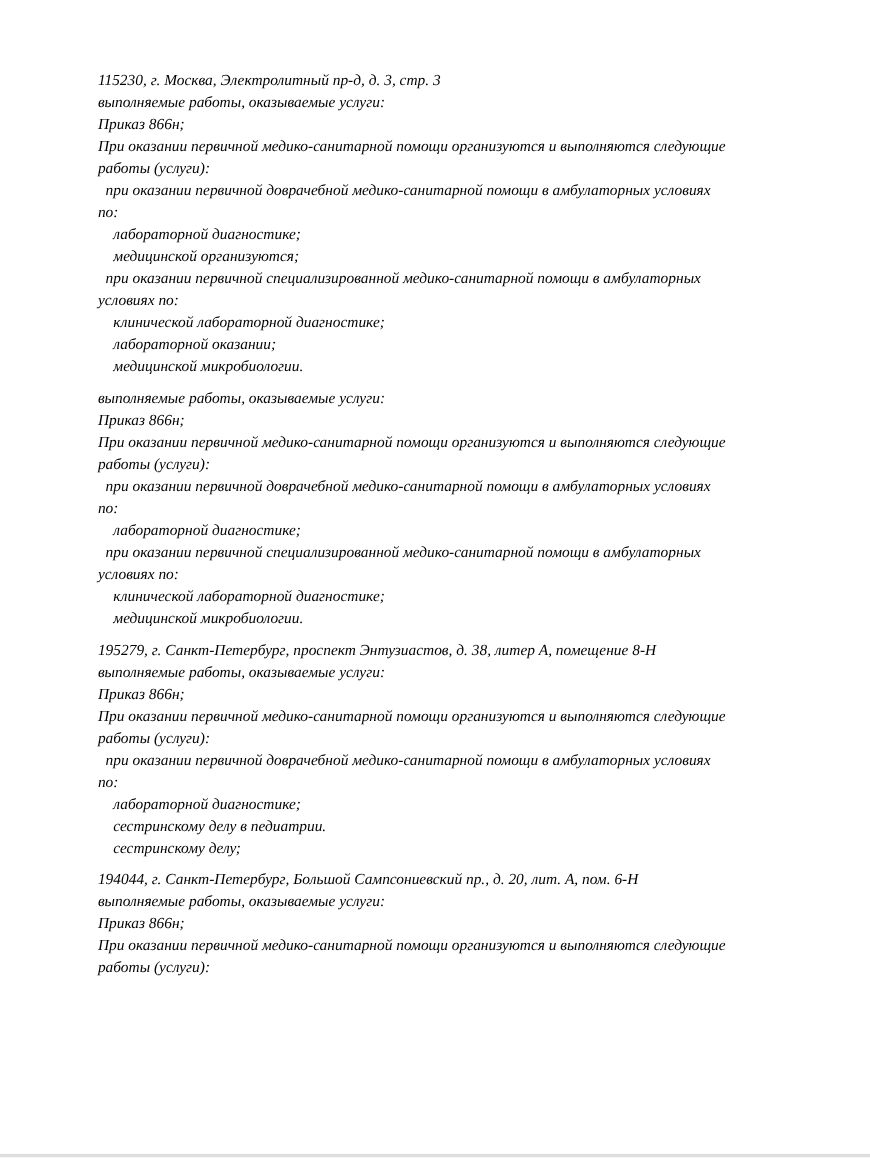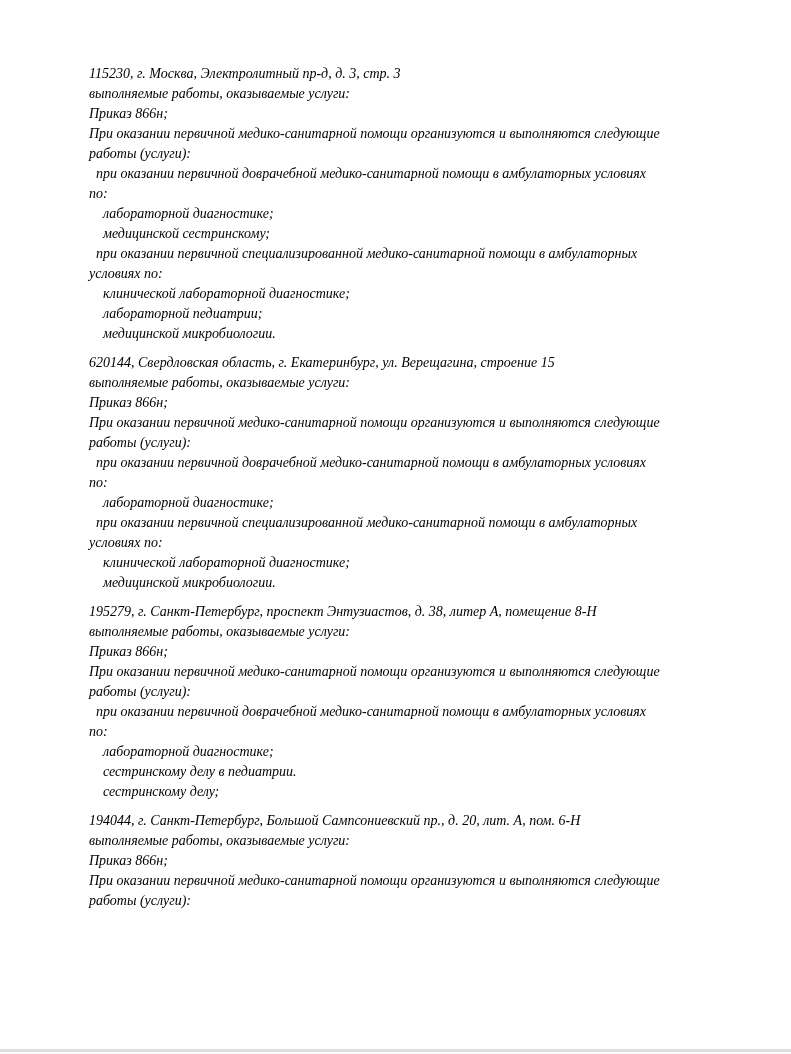"медицинской сестринскому;" div.line { text: сестринскому -> организуются }
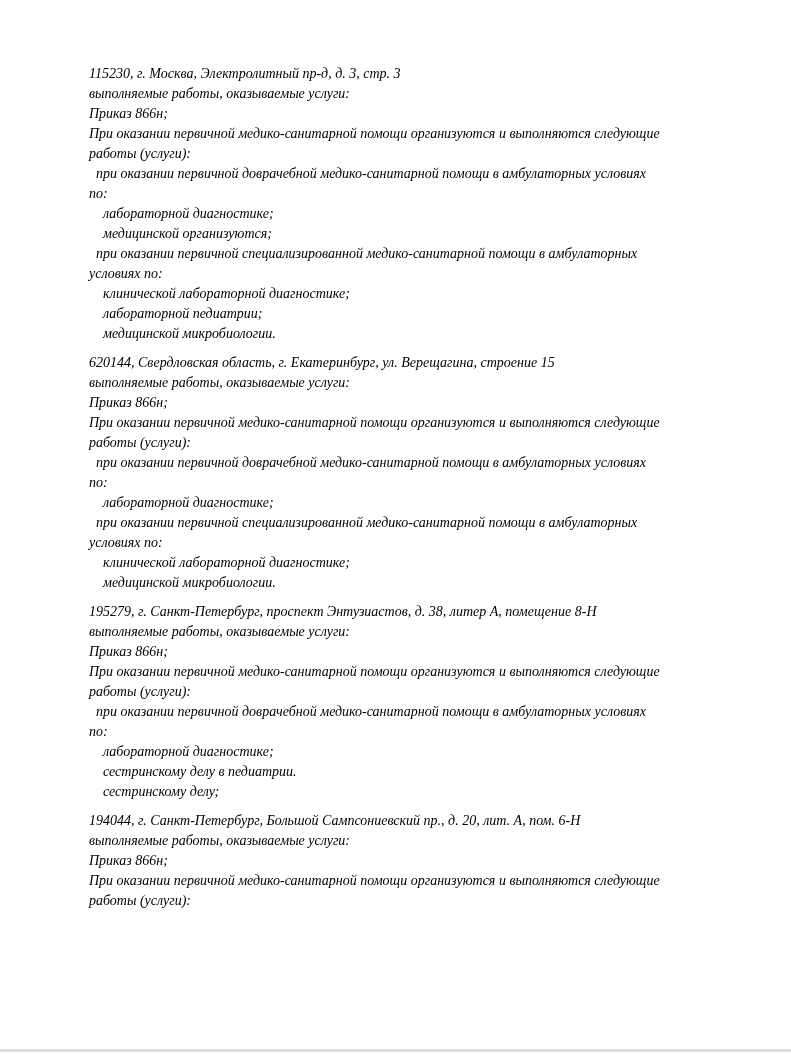"лабораторной педиатрии;" div.line { text: педиатрии -> оказании }
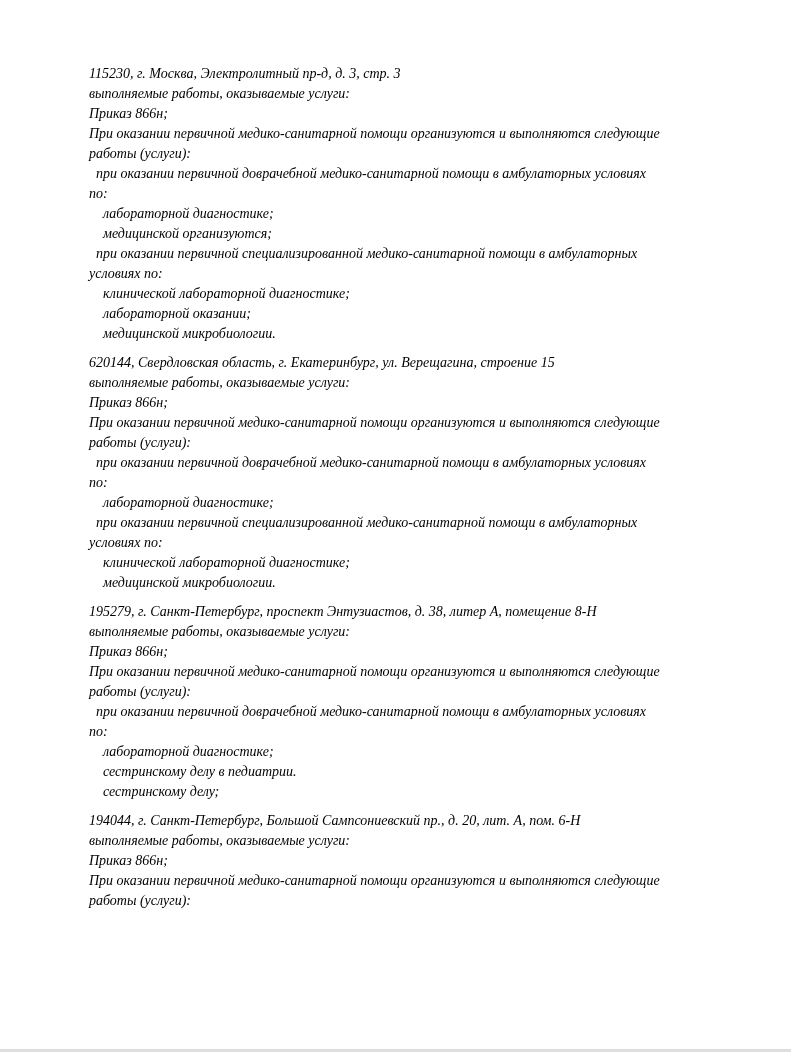"620144, Свердловская область, г." div.line { html: <div>620144, Свердловская область, г. Екатеринбург, ул. Верещагина, строение 15</div> -> none }
